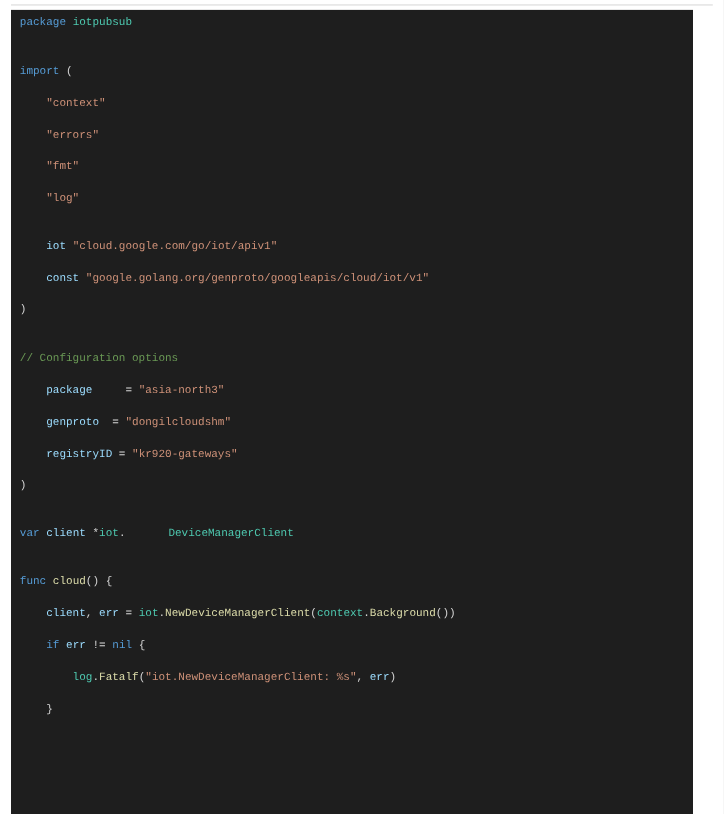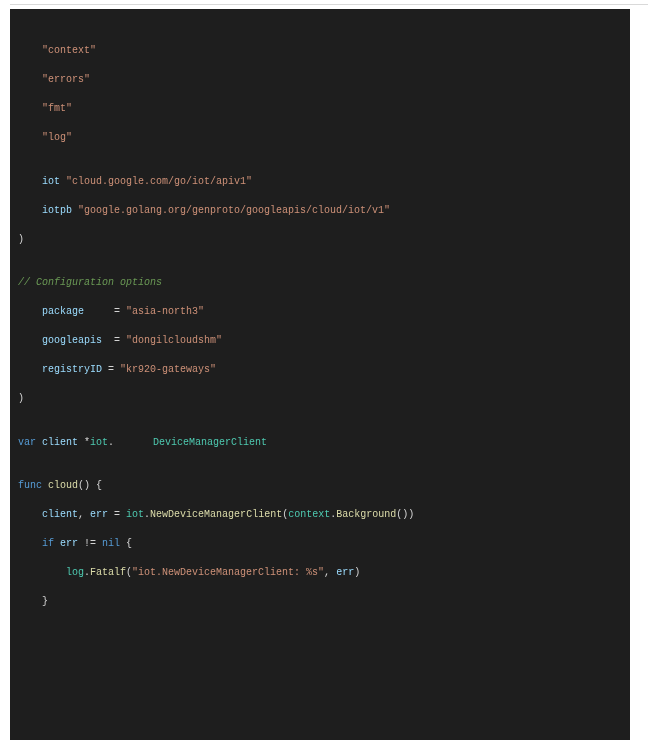"package iotpubsub" span.code-line { html: none -> <span><span>package</span><span> </span><span>iotpubsub</span></span> }
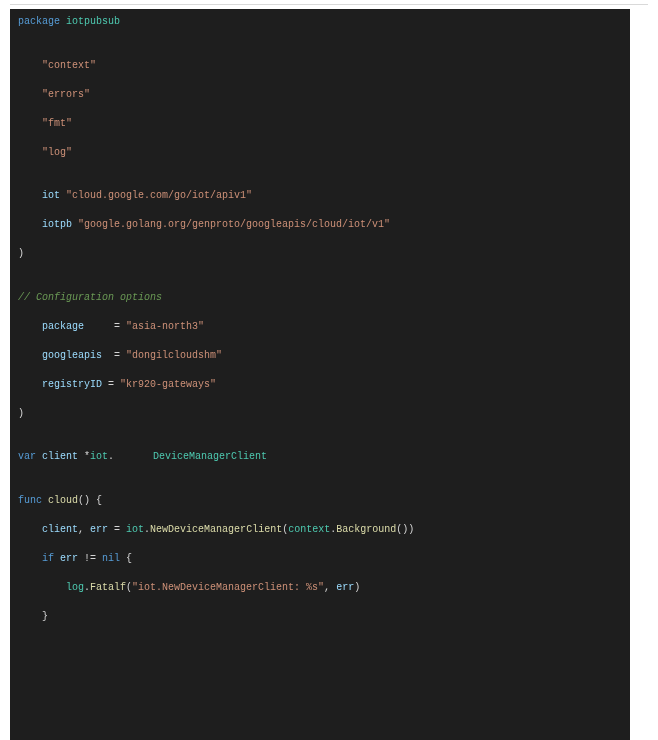"import (" span.code-line { html: none -> <span><span>import</span><span> (</span></span> }
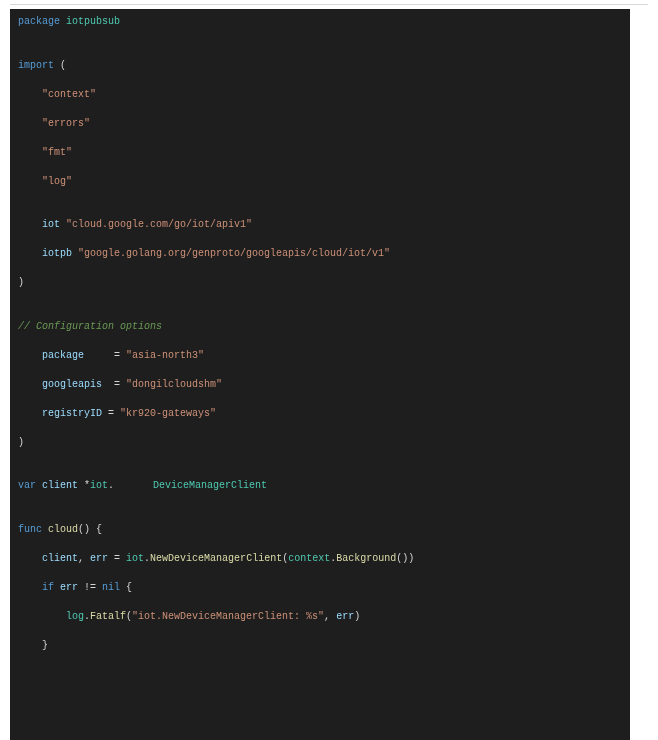"iotpb" span.id { text: iotpb -> const }
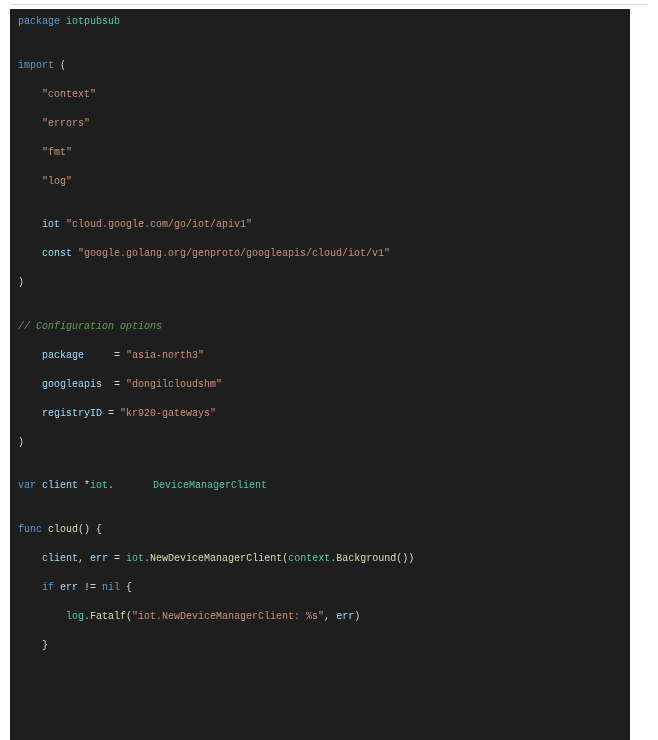"// Configuration options" .com { font-style: italic -> none }
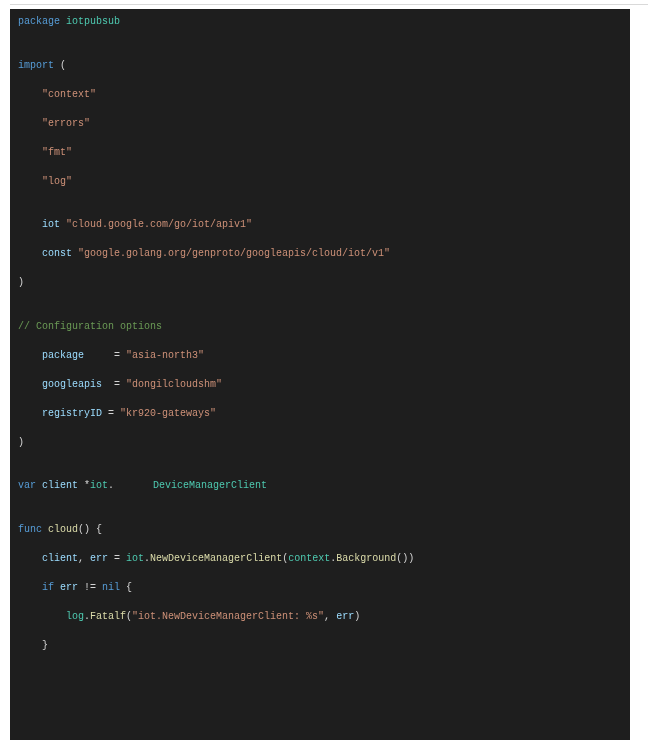"googleapis" span.id { text: googleapis -> genproto }
